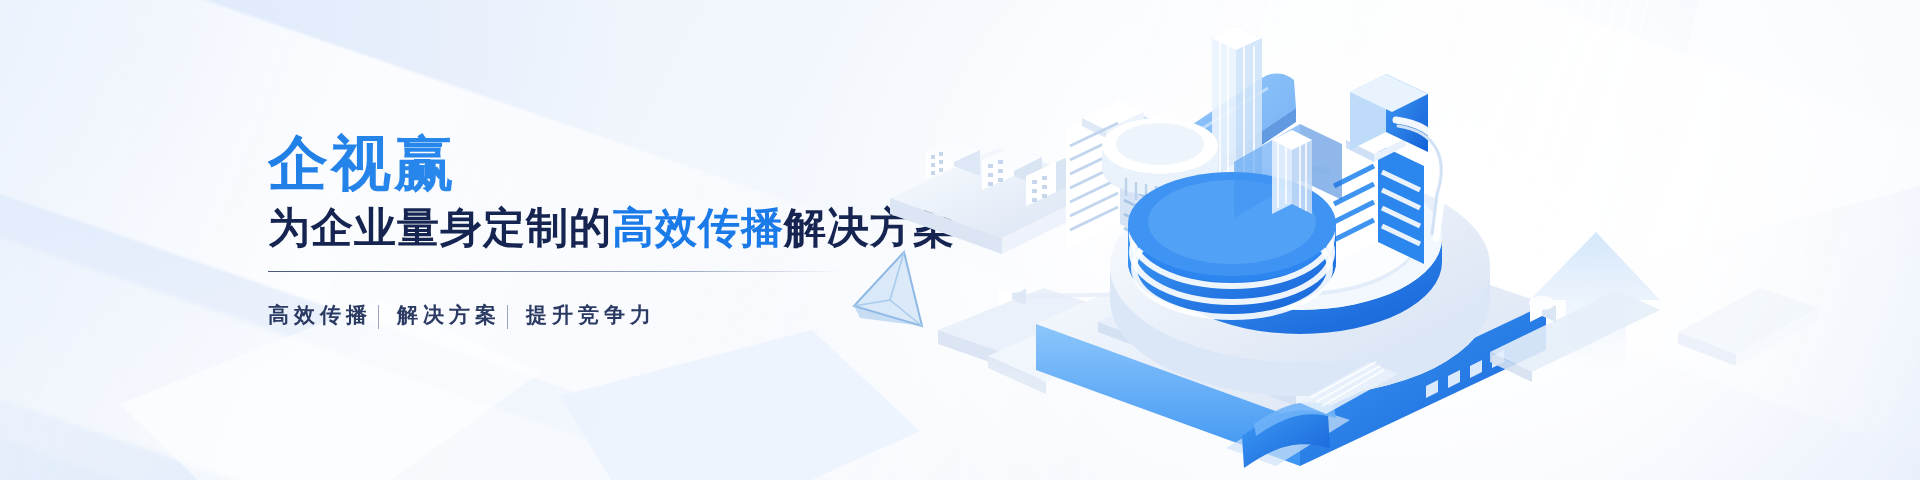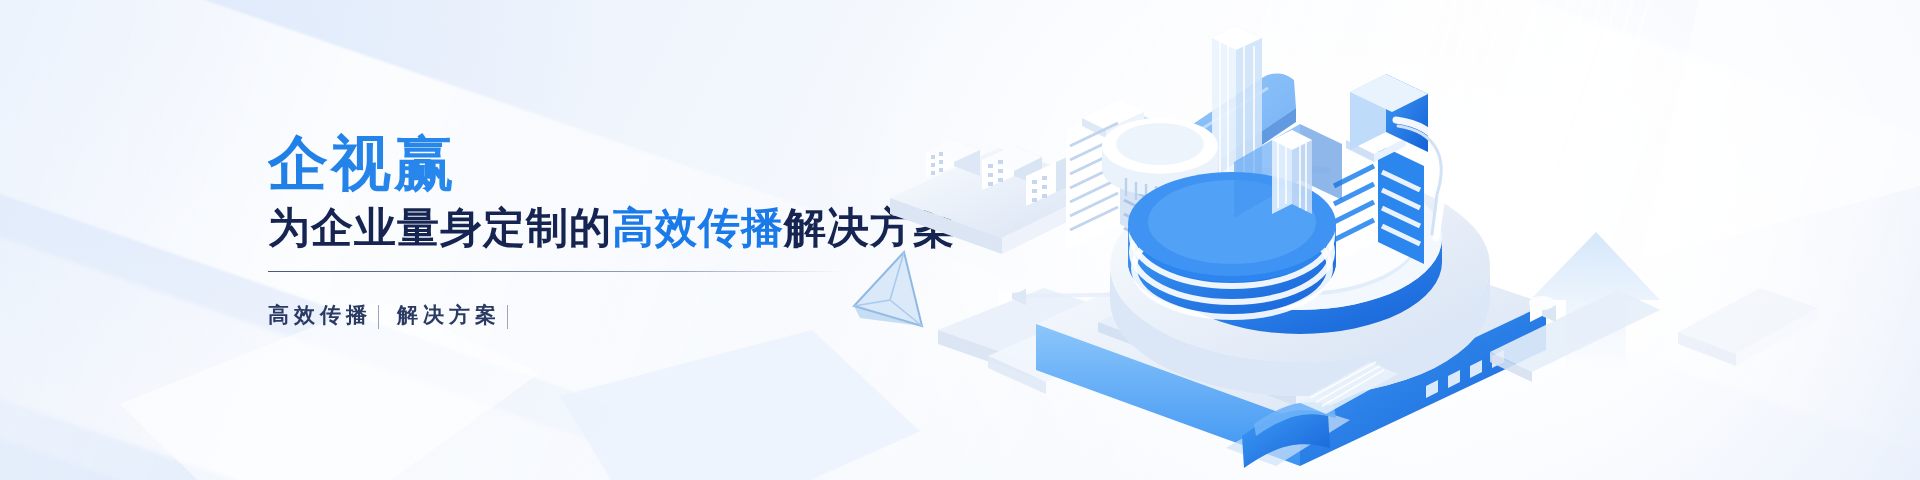"提升竞争力" span { html: none -> <span>提升竞争力</span> }
